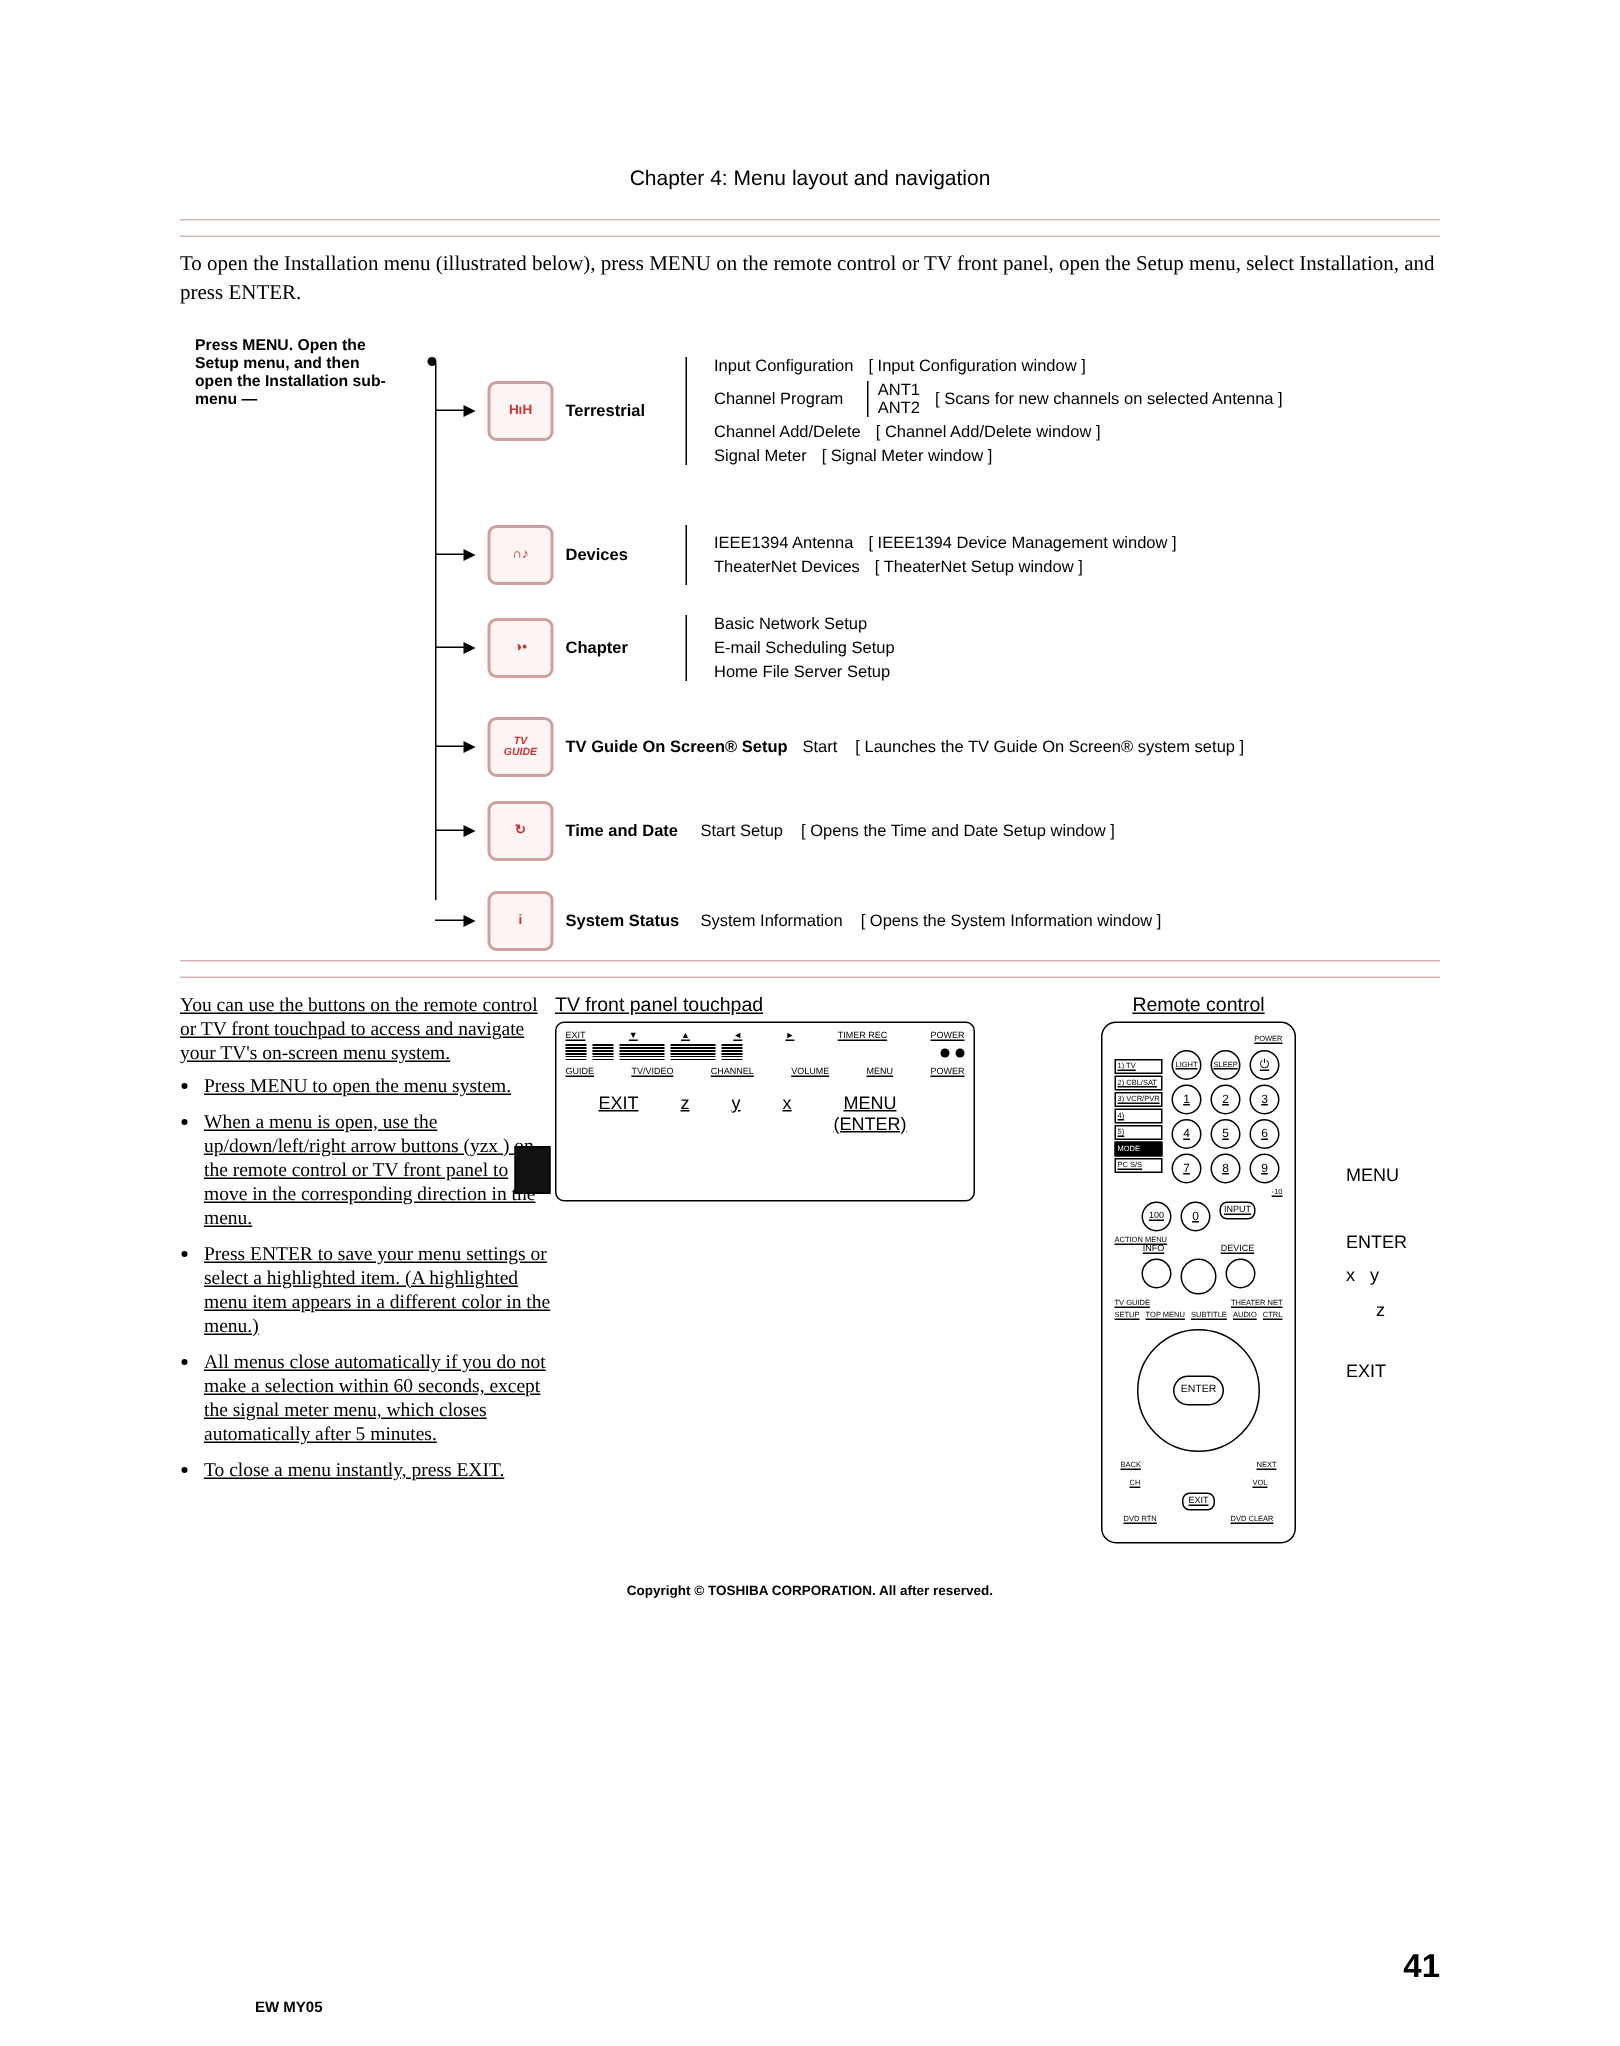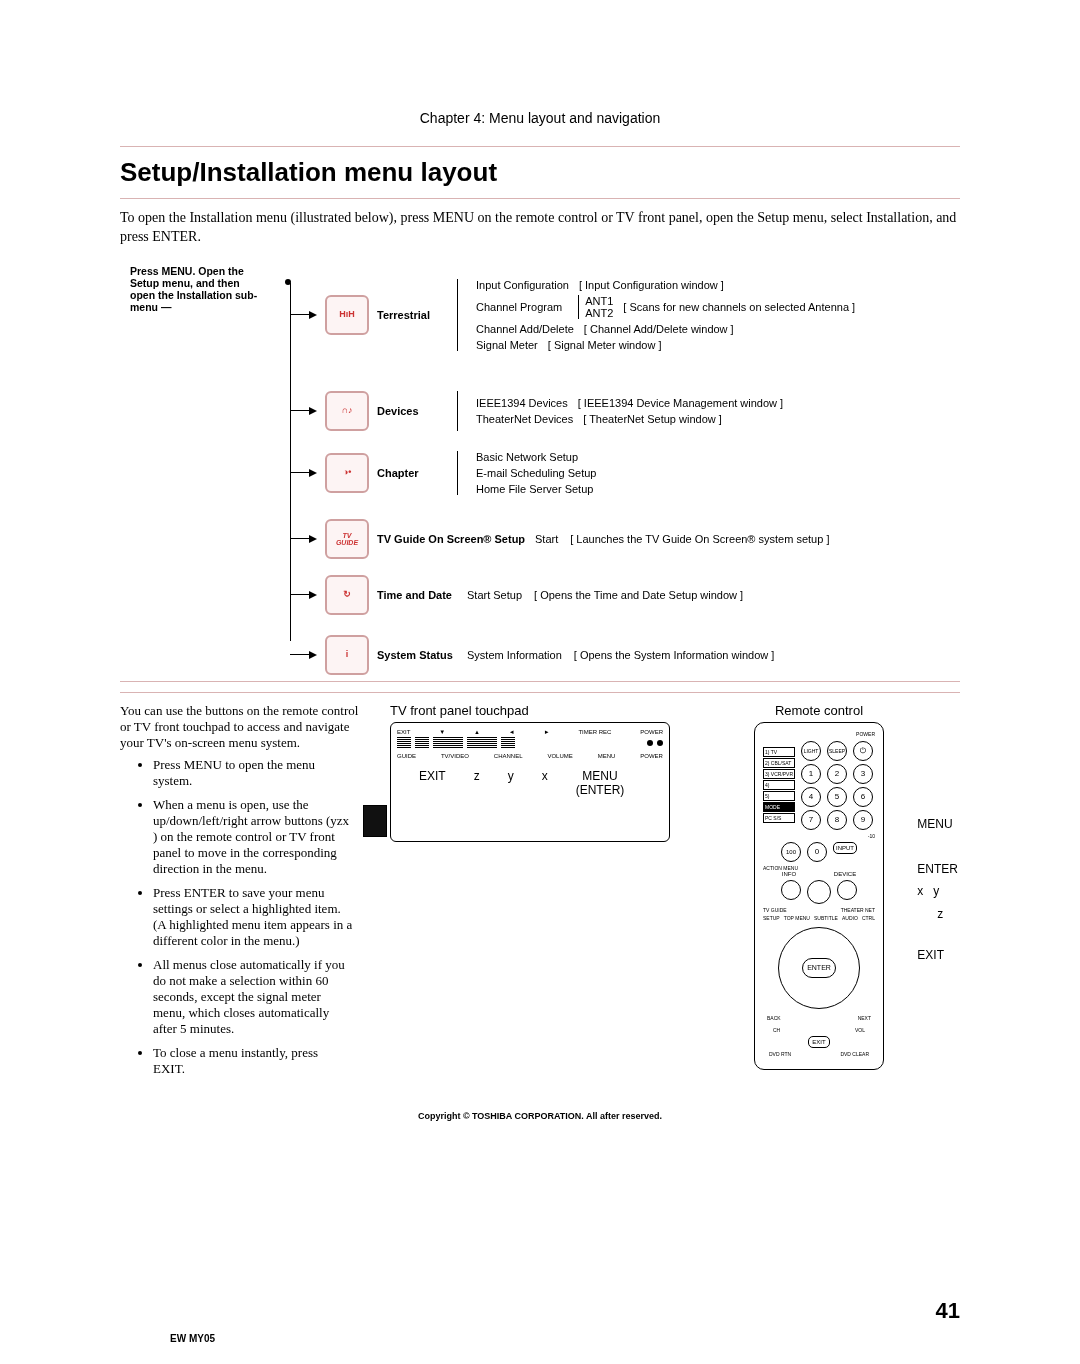"Setup/Installation menu layout" h1.section { html: <h1>Setup/Installation menu layout</h1> -> none }
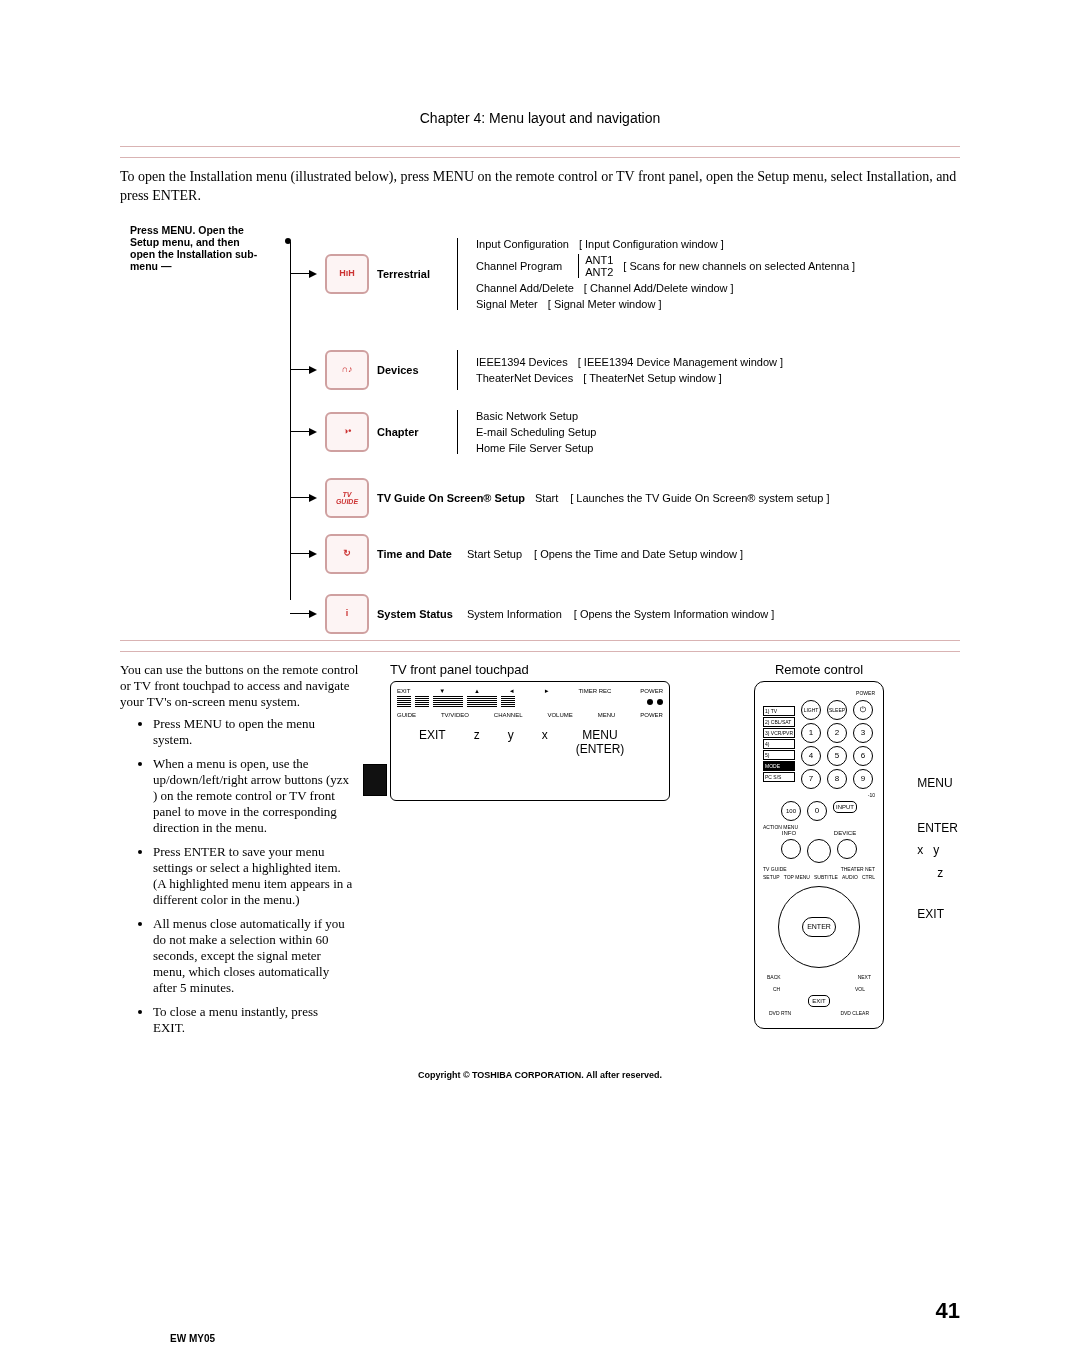"IEEE1394 Devices" span { text: Devices -> Antenna }
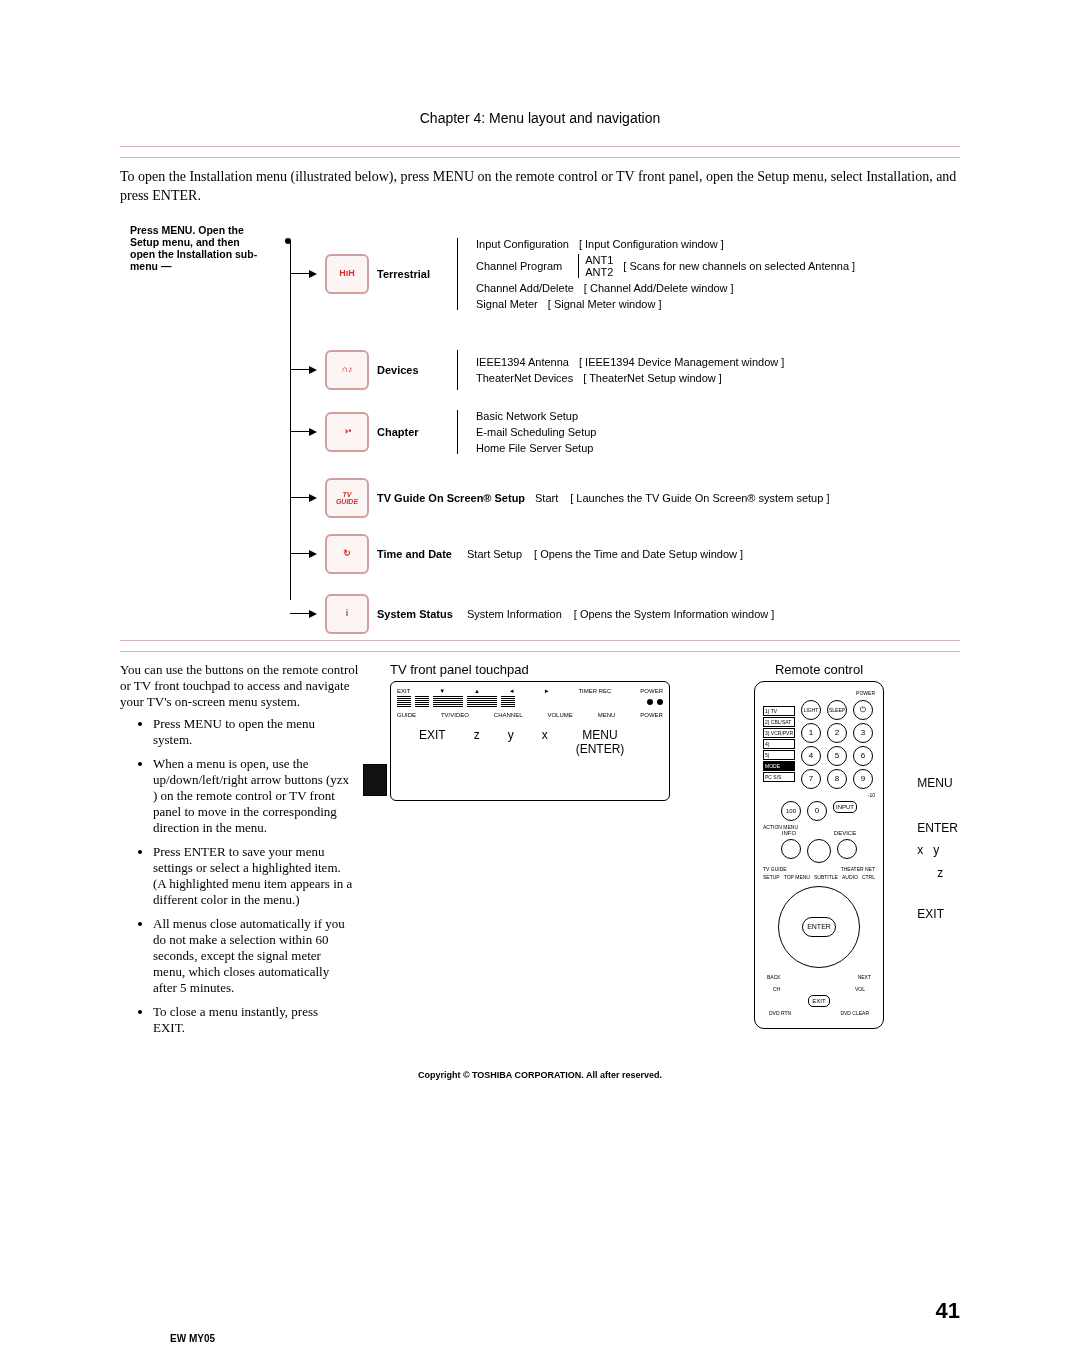"You can use the buttons" .nav-wrap { gap: 20px -> none; text-decoration: none -> underline }
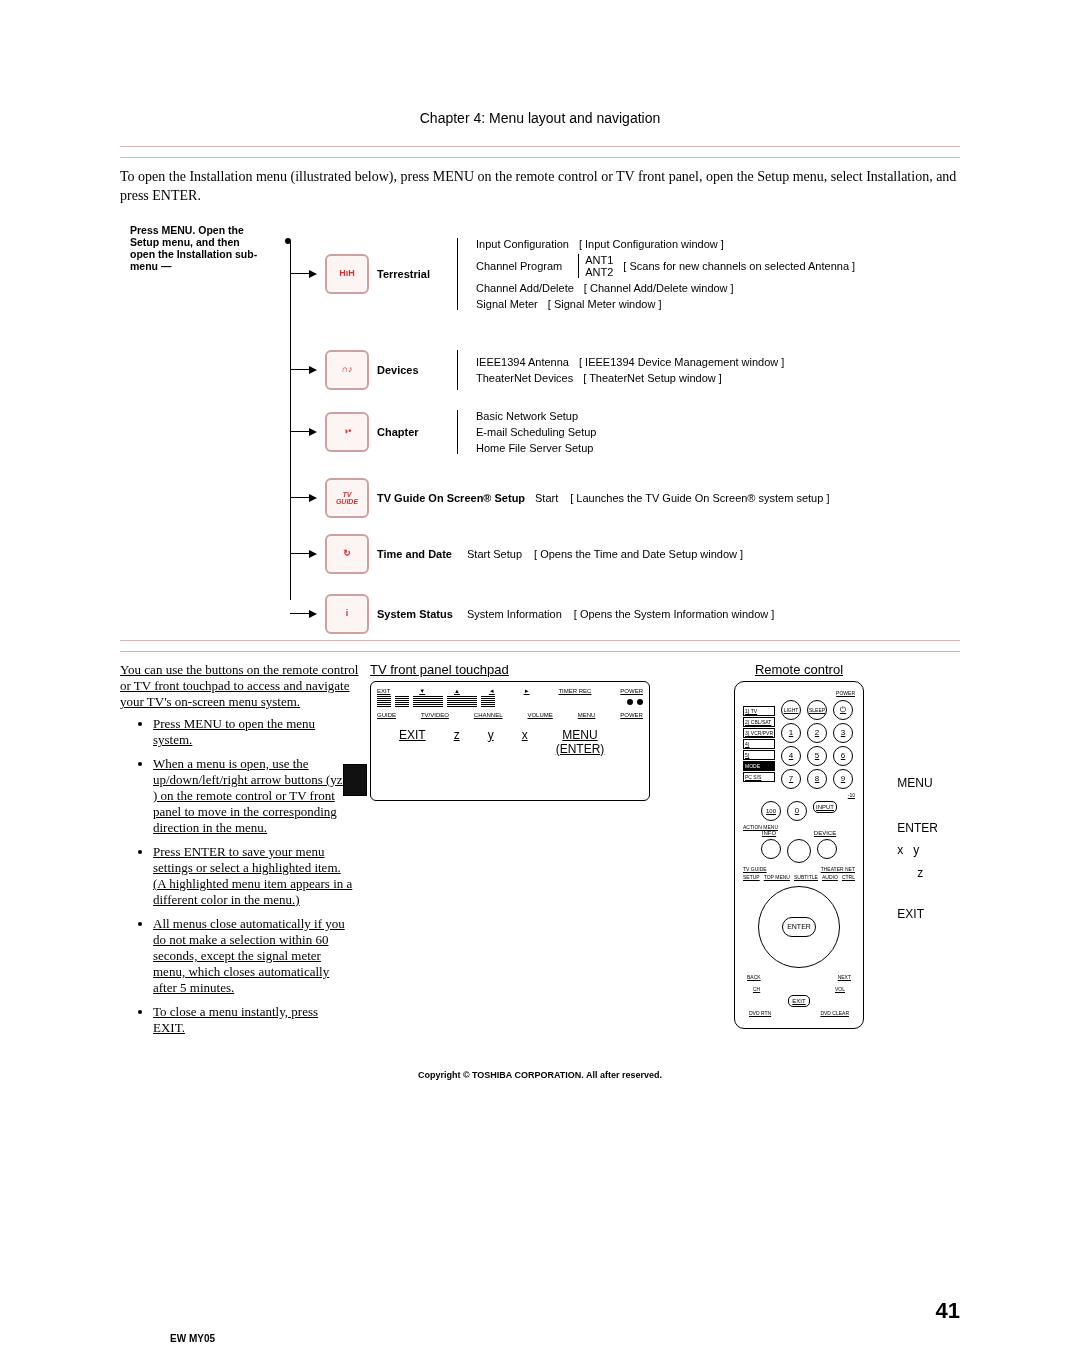"Press MENU to open the" .nav-text ul { margin: 4px 17px -> 4px 0 }
